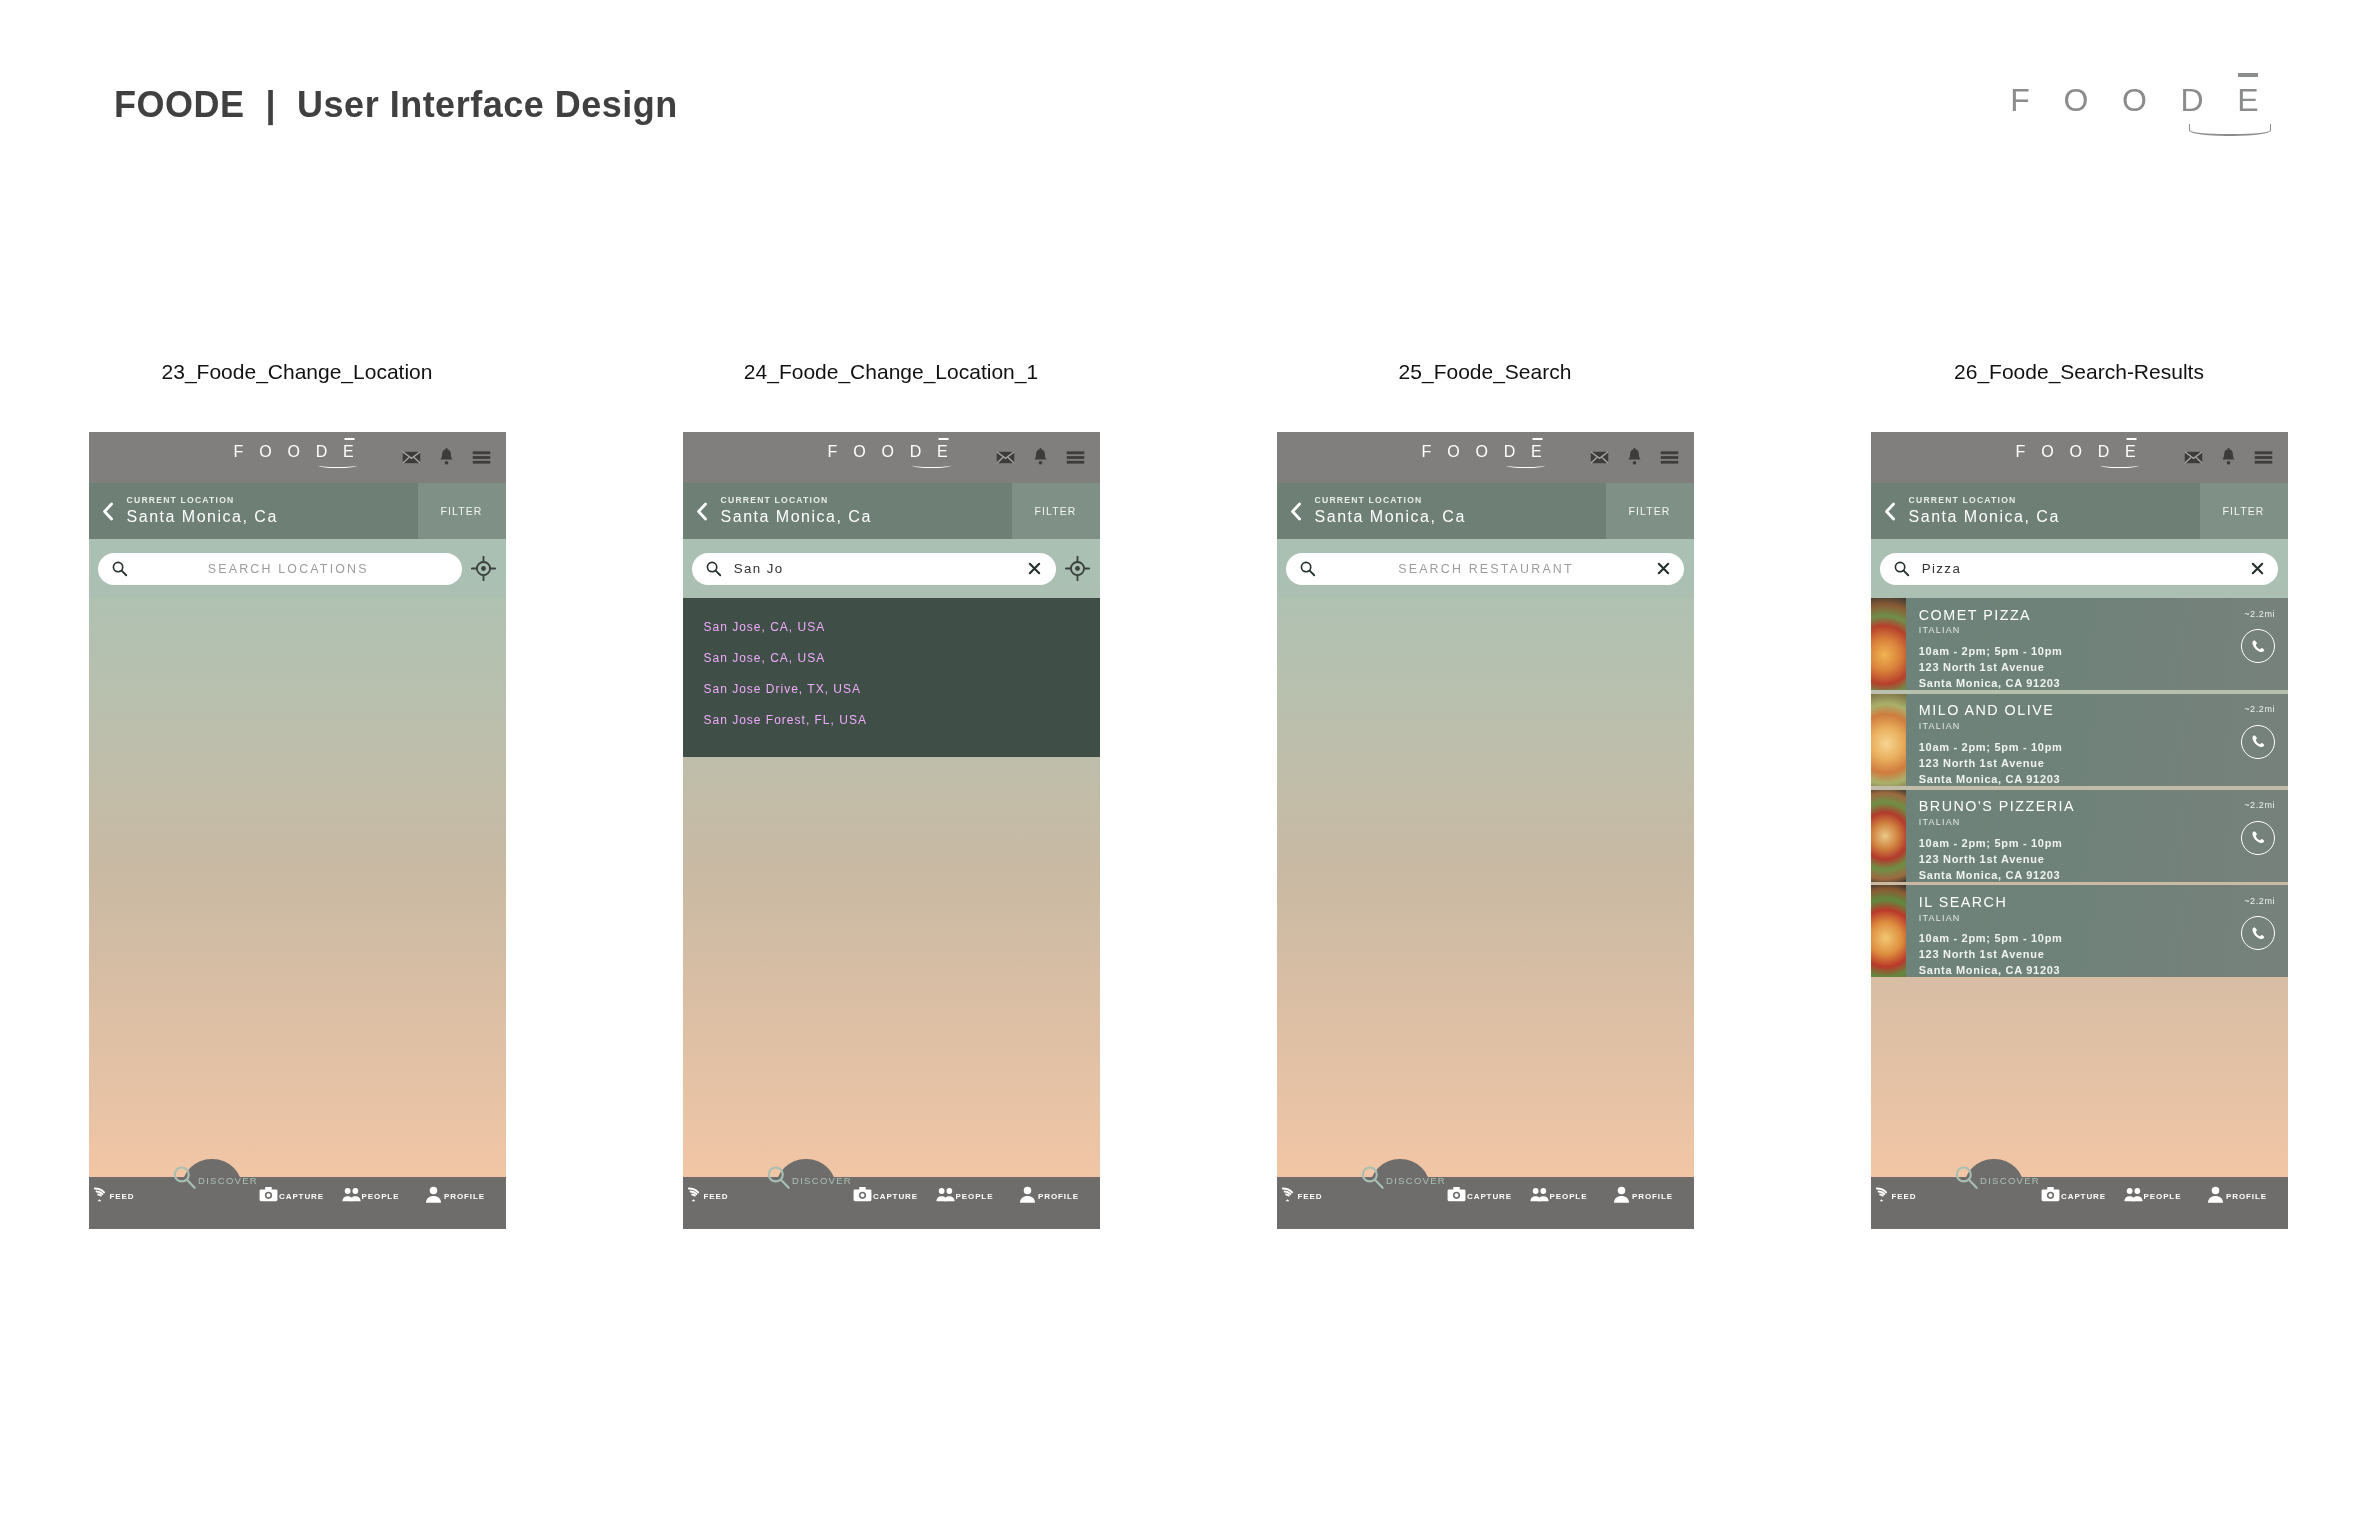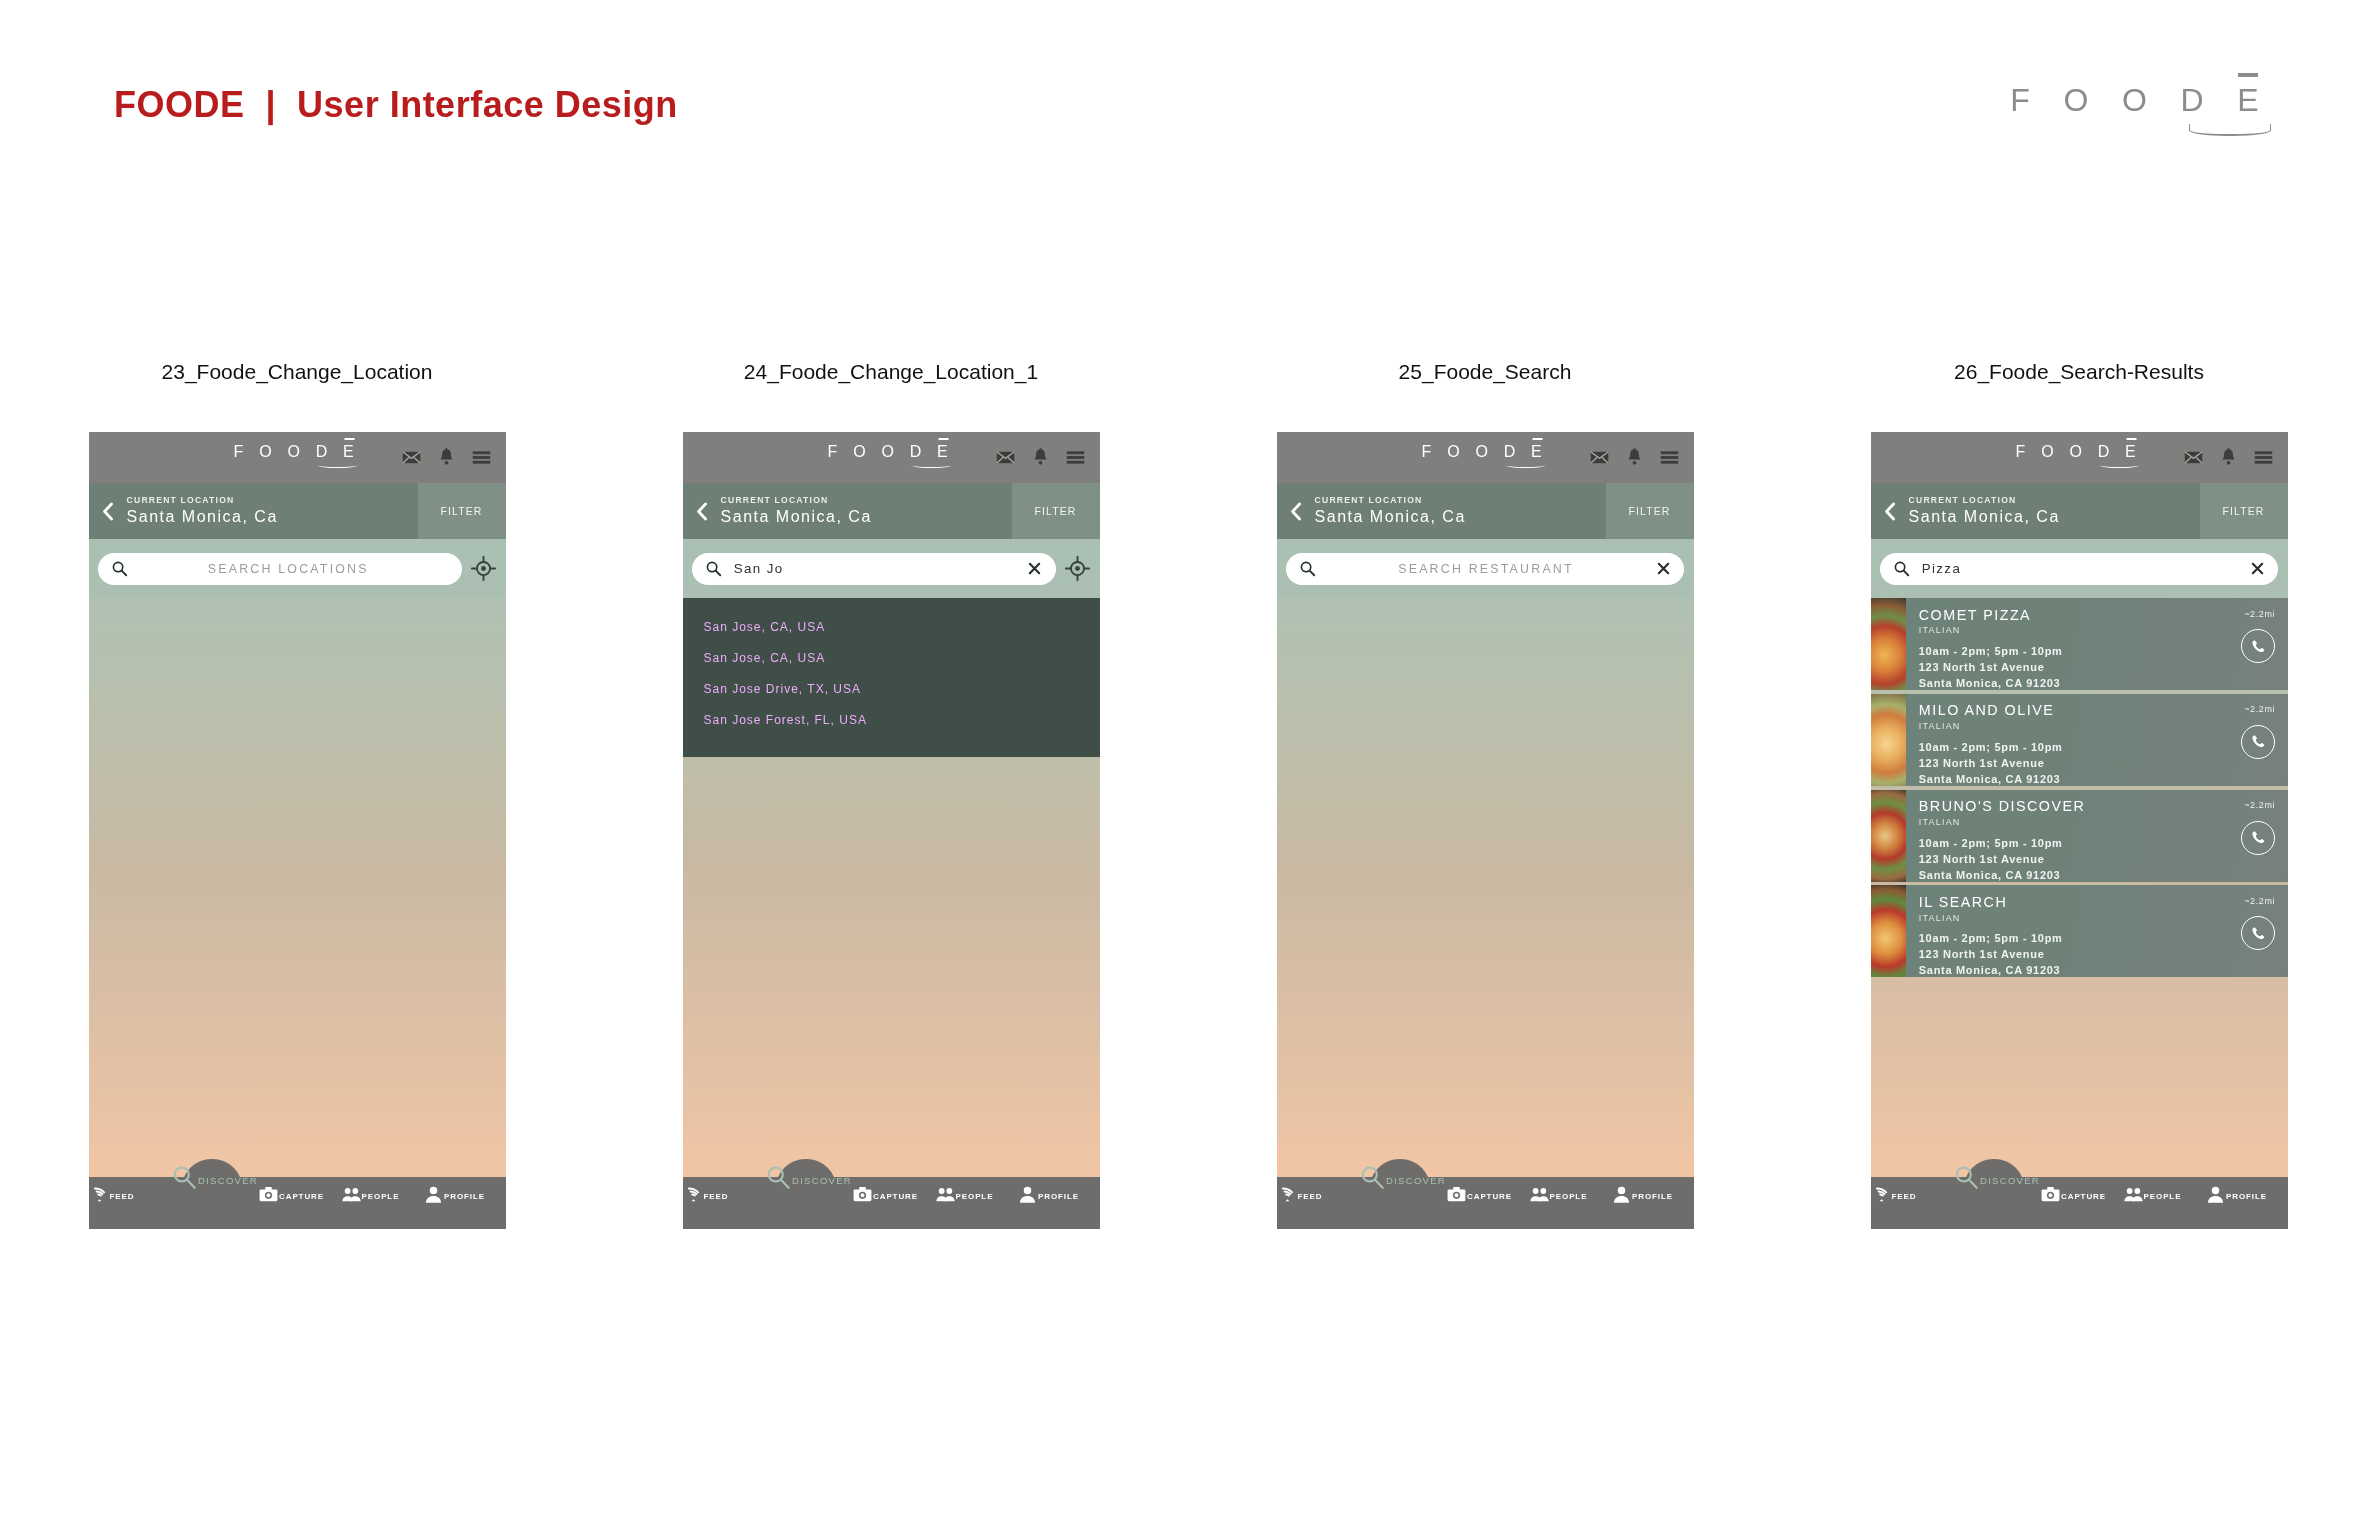"FOODE | User Interface Design" .page-title { color: #b91c1c -> #404040 }
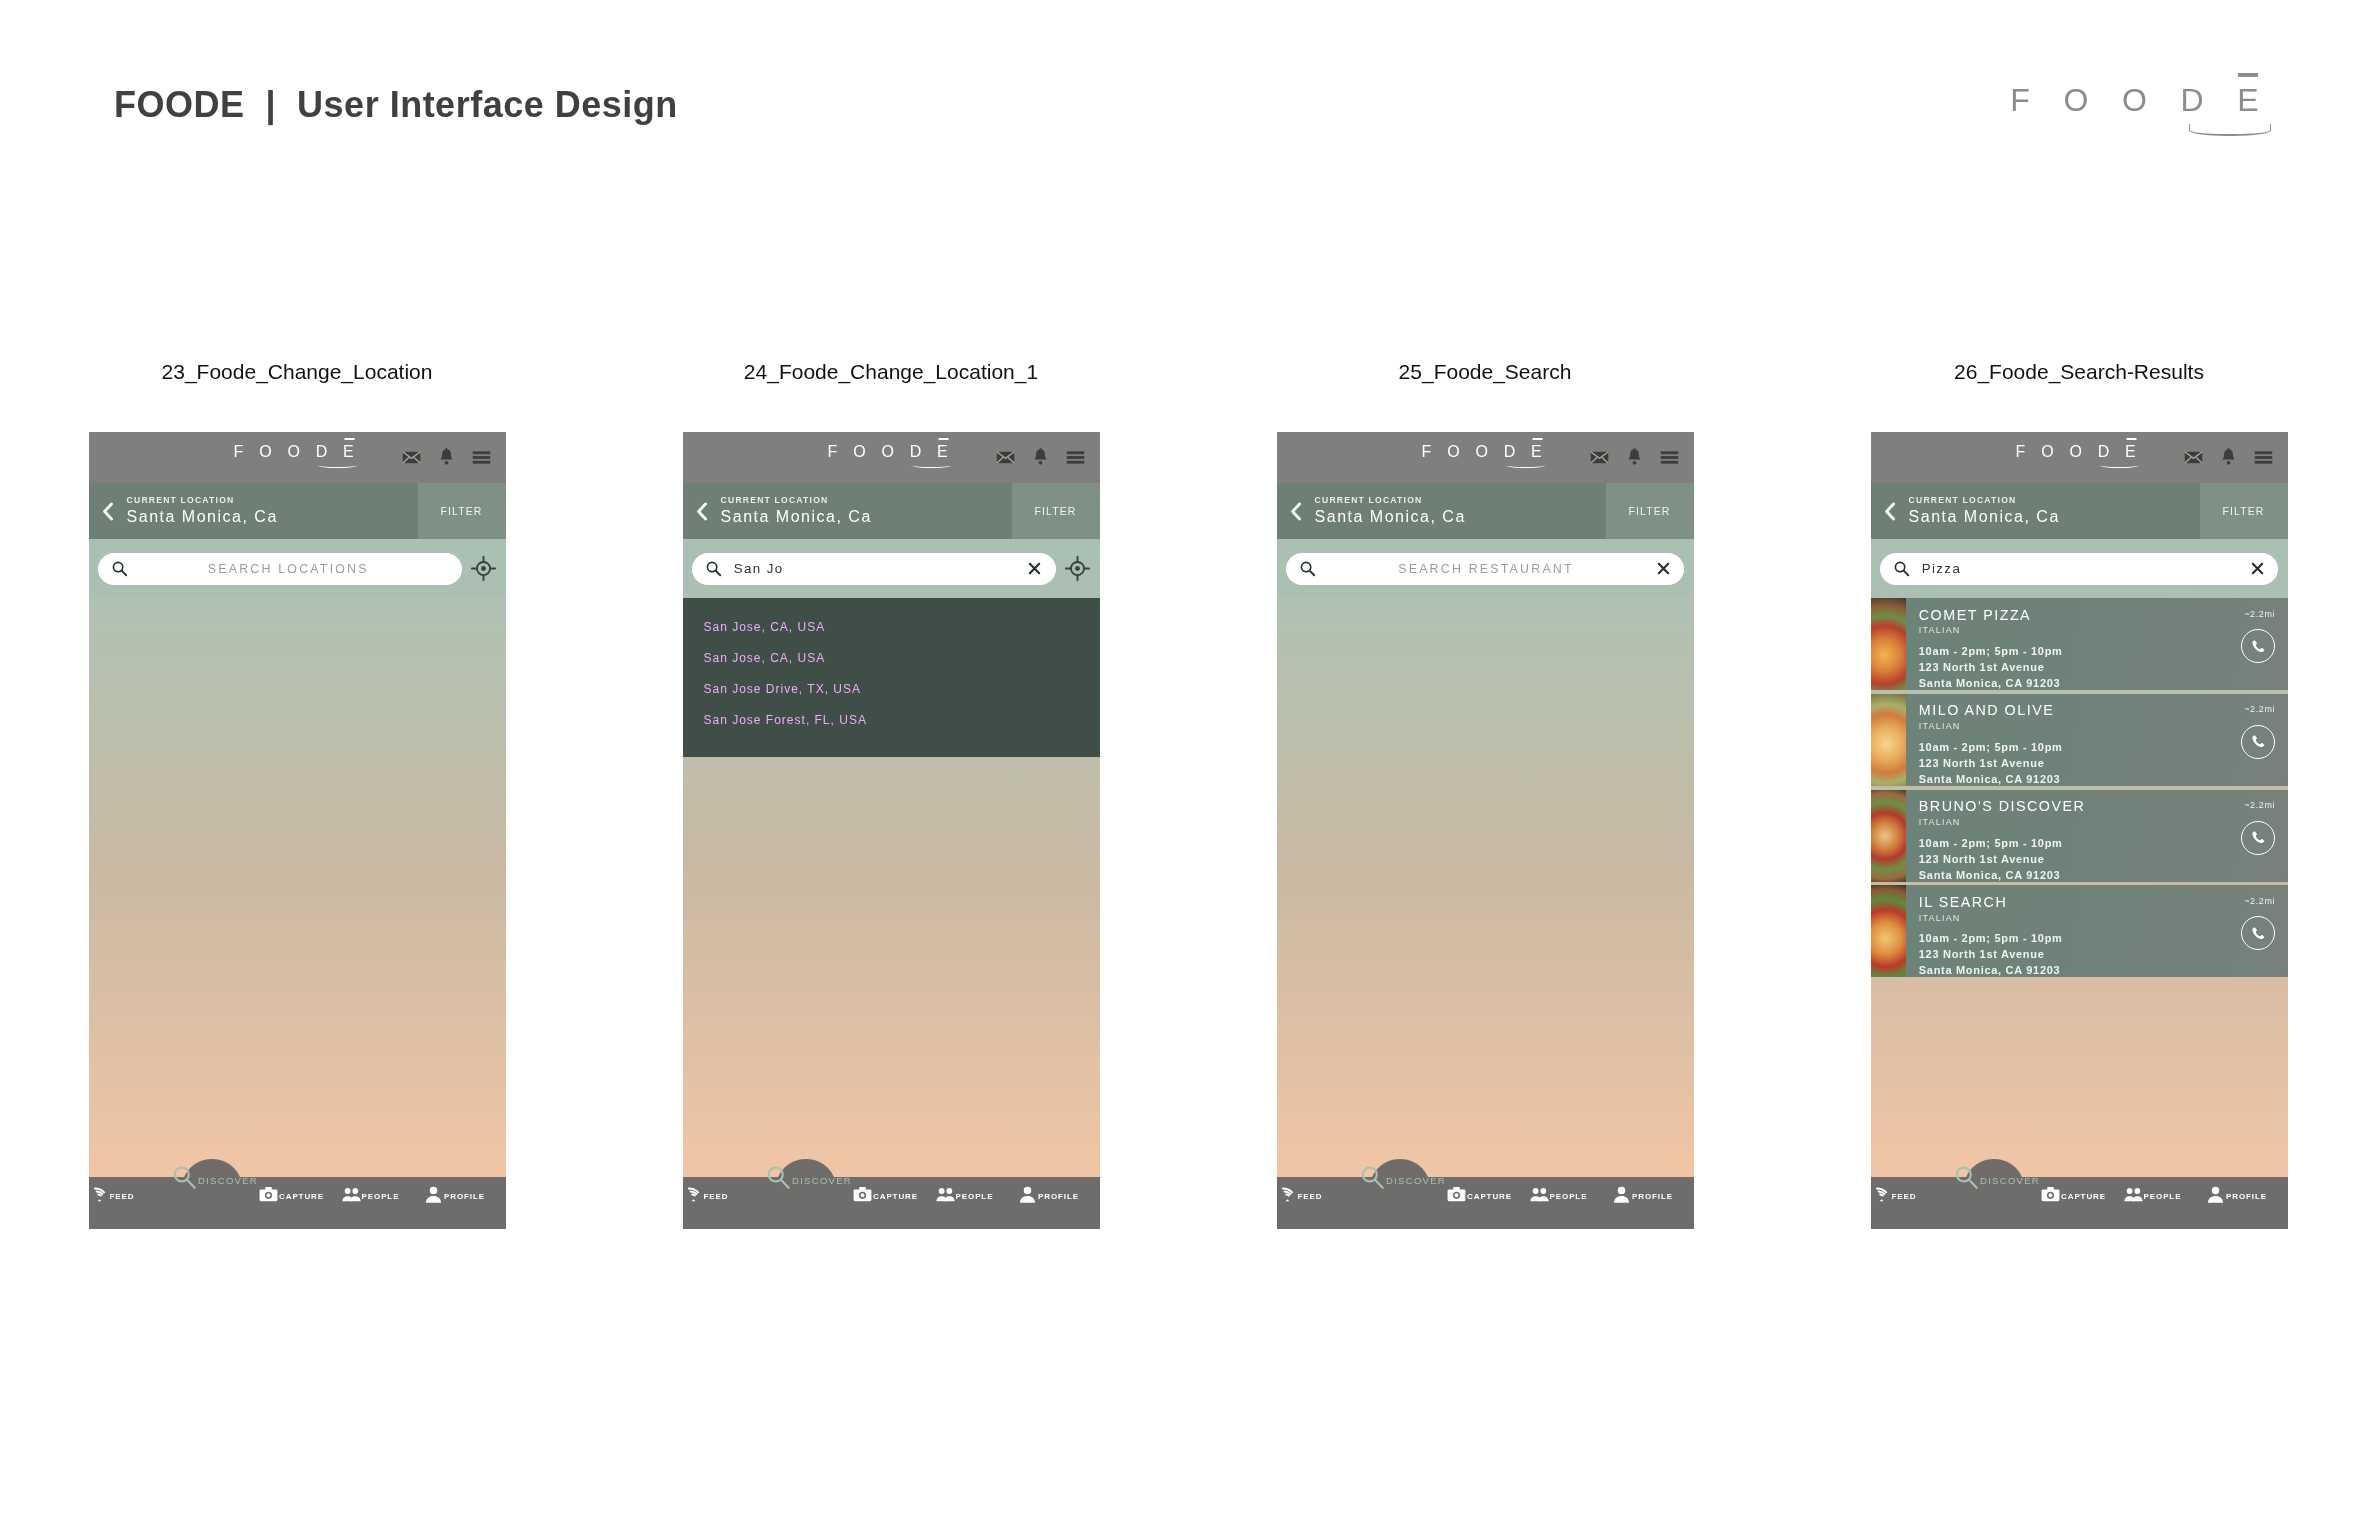"BRUNO'S DISCOVER" div.r-name { text: DISCOVER -> PIZZERIA }
